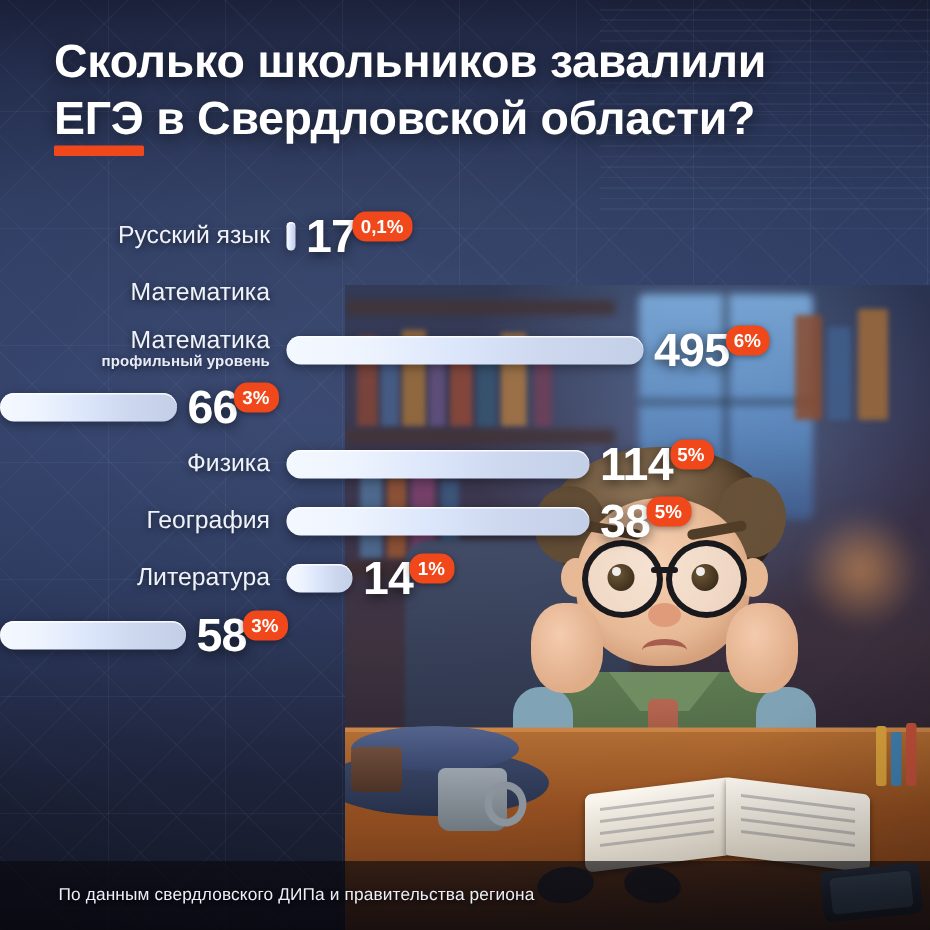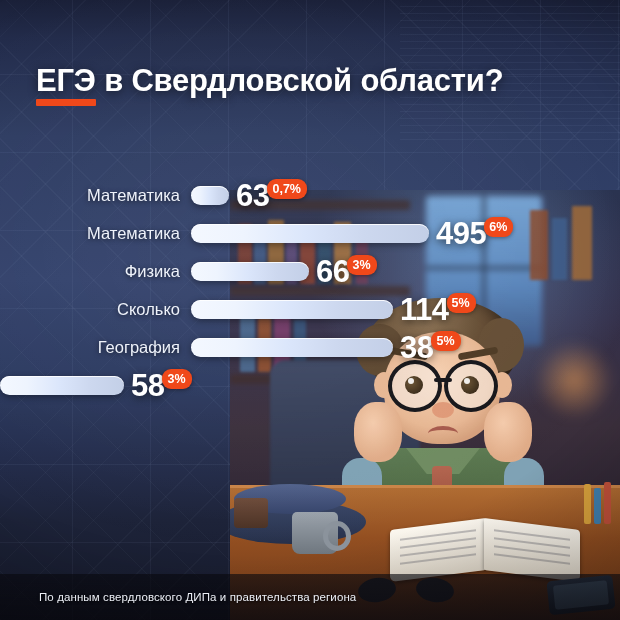"Сколько школьников завалили" span { html: none -> <span>Сколько школьников завалили</span> }
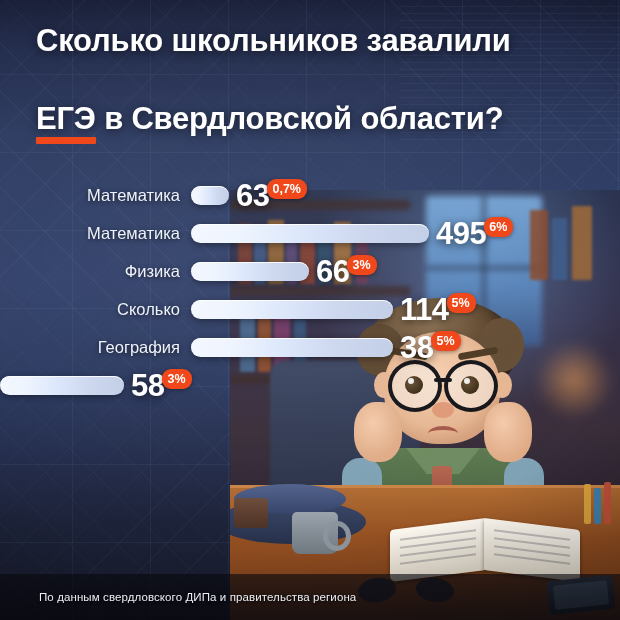"ЕГЭ в Свердловской области?" .title .l2 { margin-top: 40px -> none }
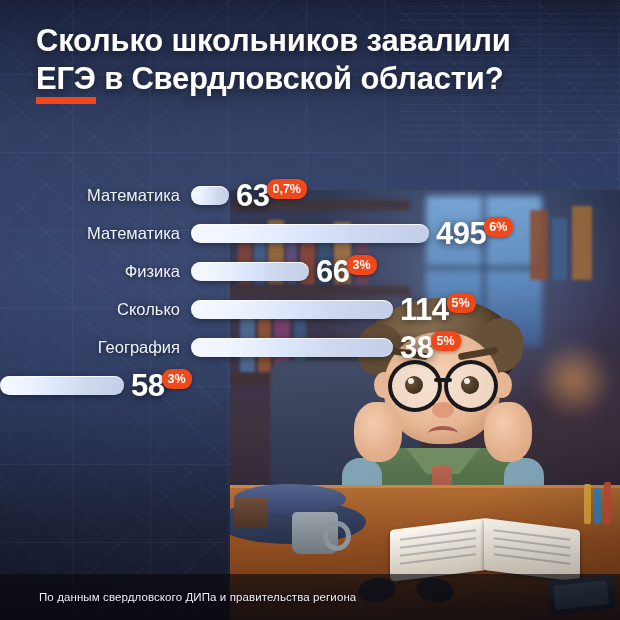"Русский язык" div.label { html: none -> <div><span>Русский язык</span></div> }
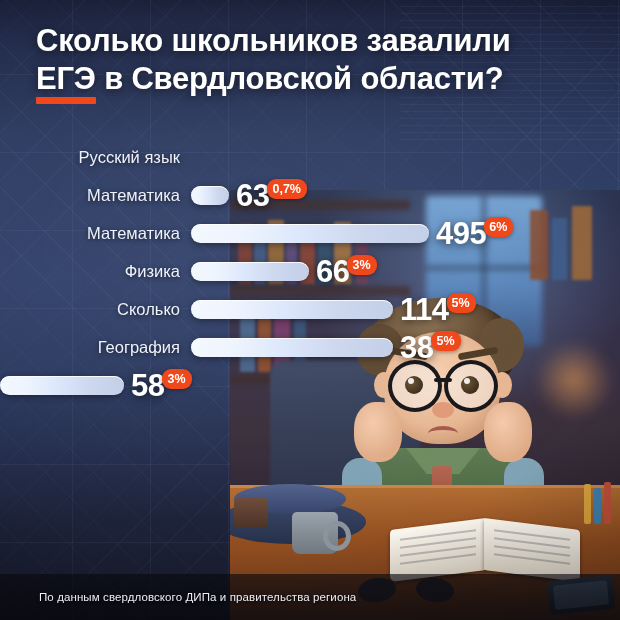"17" div.barwrap { html: none -> <div> <div></div> <span>17</span> <span>0,1%</span> </div> }
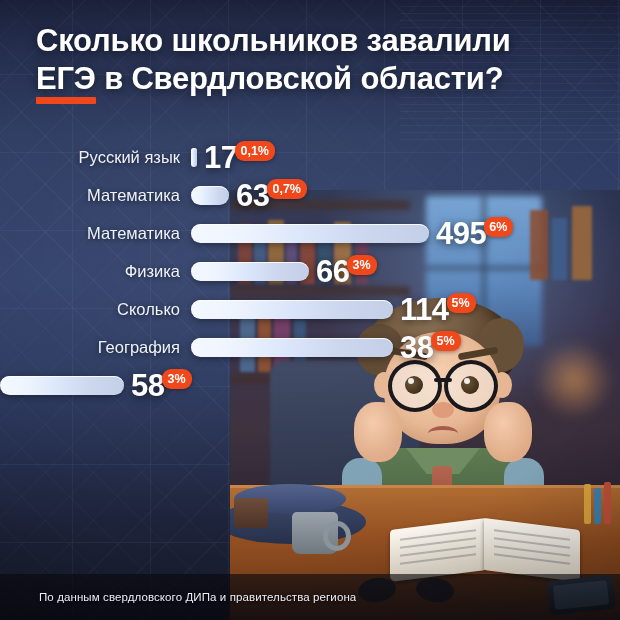"63" div.barwrap { html: <div> <div></div> <span>63</span> <span>0,7%</span> </div> -> none }
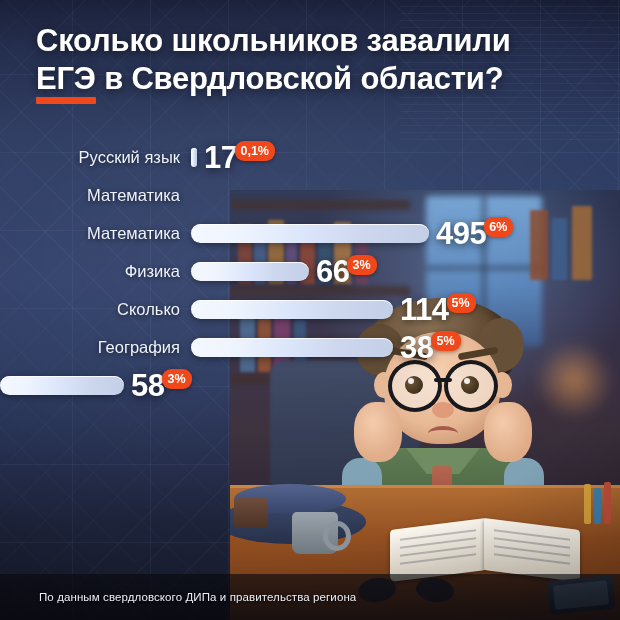"профильный уровень" span.sub { html: none -> <span>профильный уровень</span> }
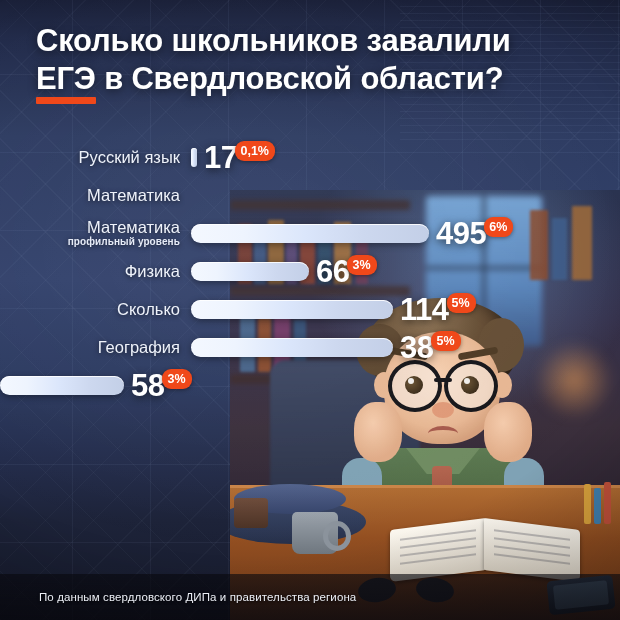"Физика" div.label { html: <div><span>Физика</span></div> -> none }
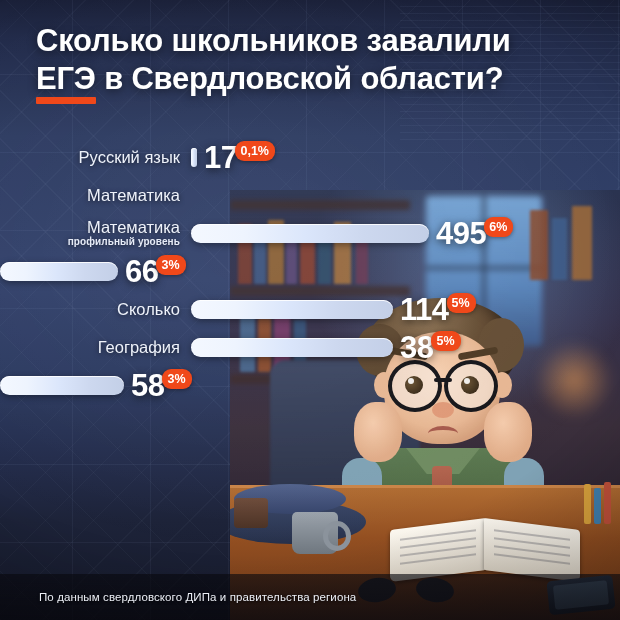"Сколько" span { text: Сколько -> Физика }
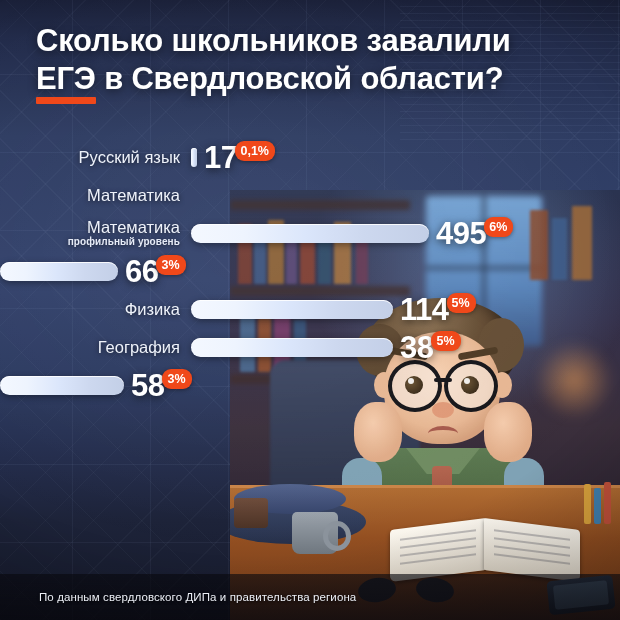"Литература" div.row { html: none -> <div> <div><span>Литература</span></div> <div> <div></div> <span>14</span> <span>1%</span> </div> </div> }
